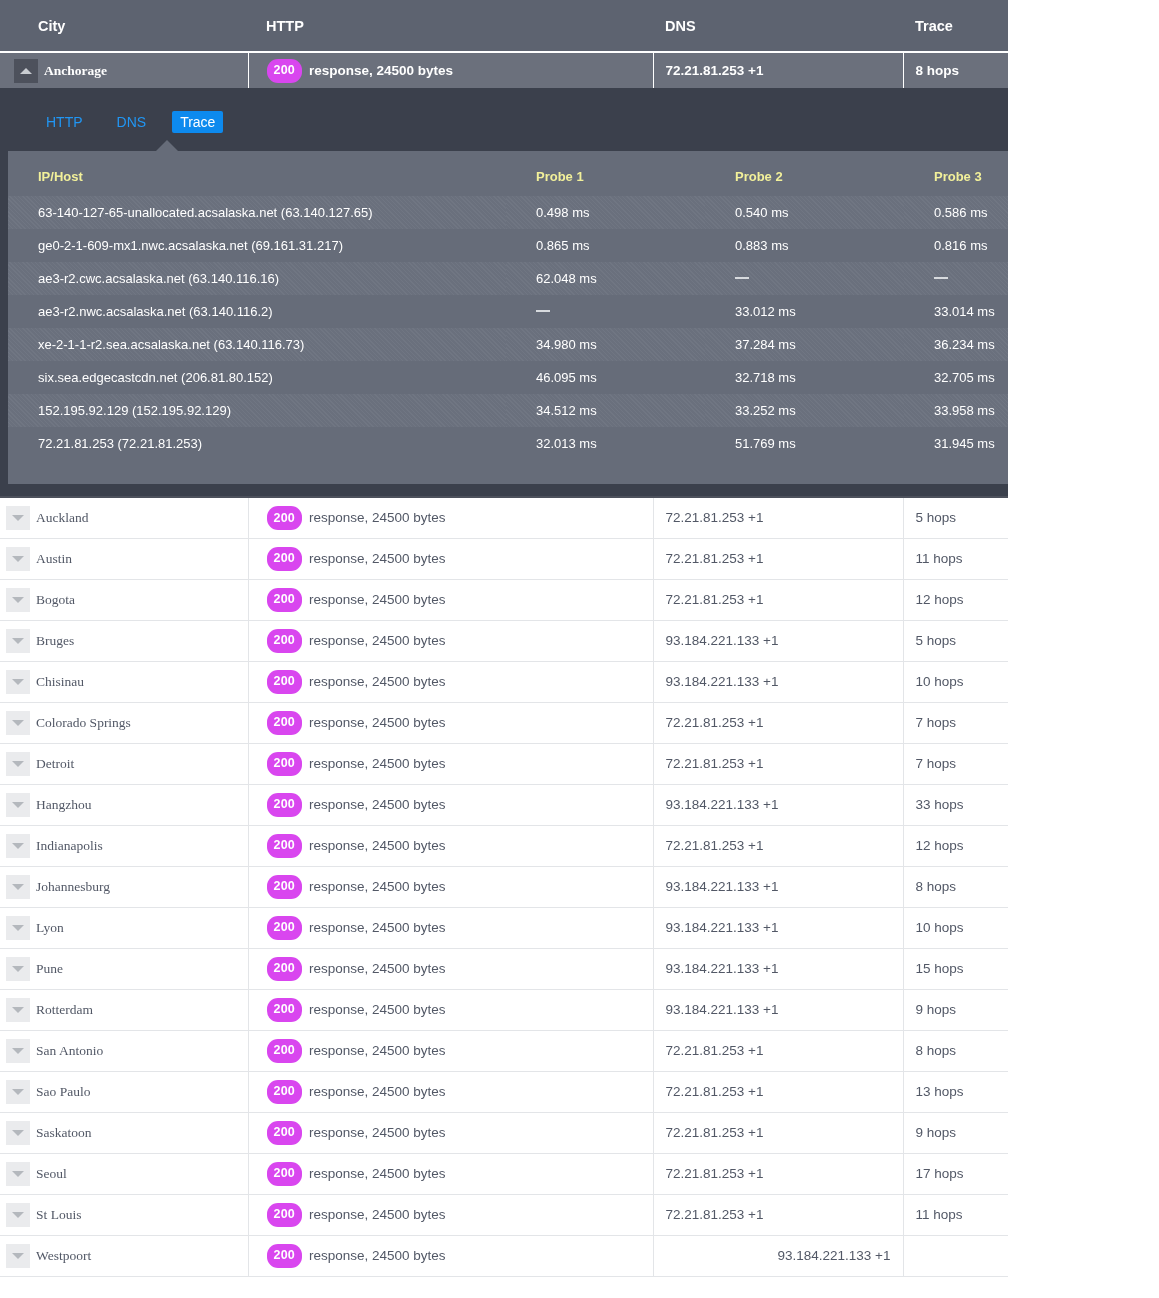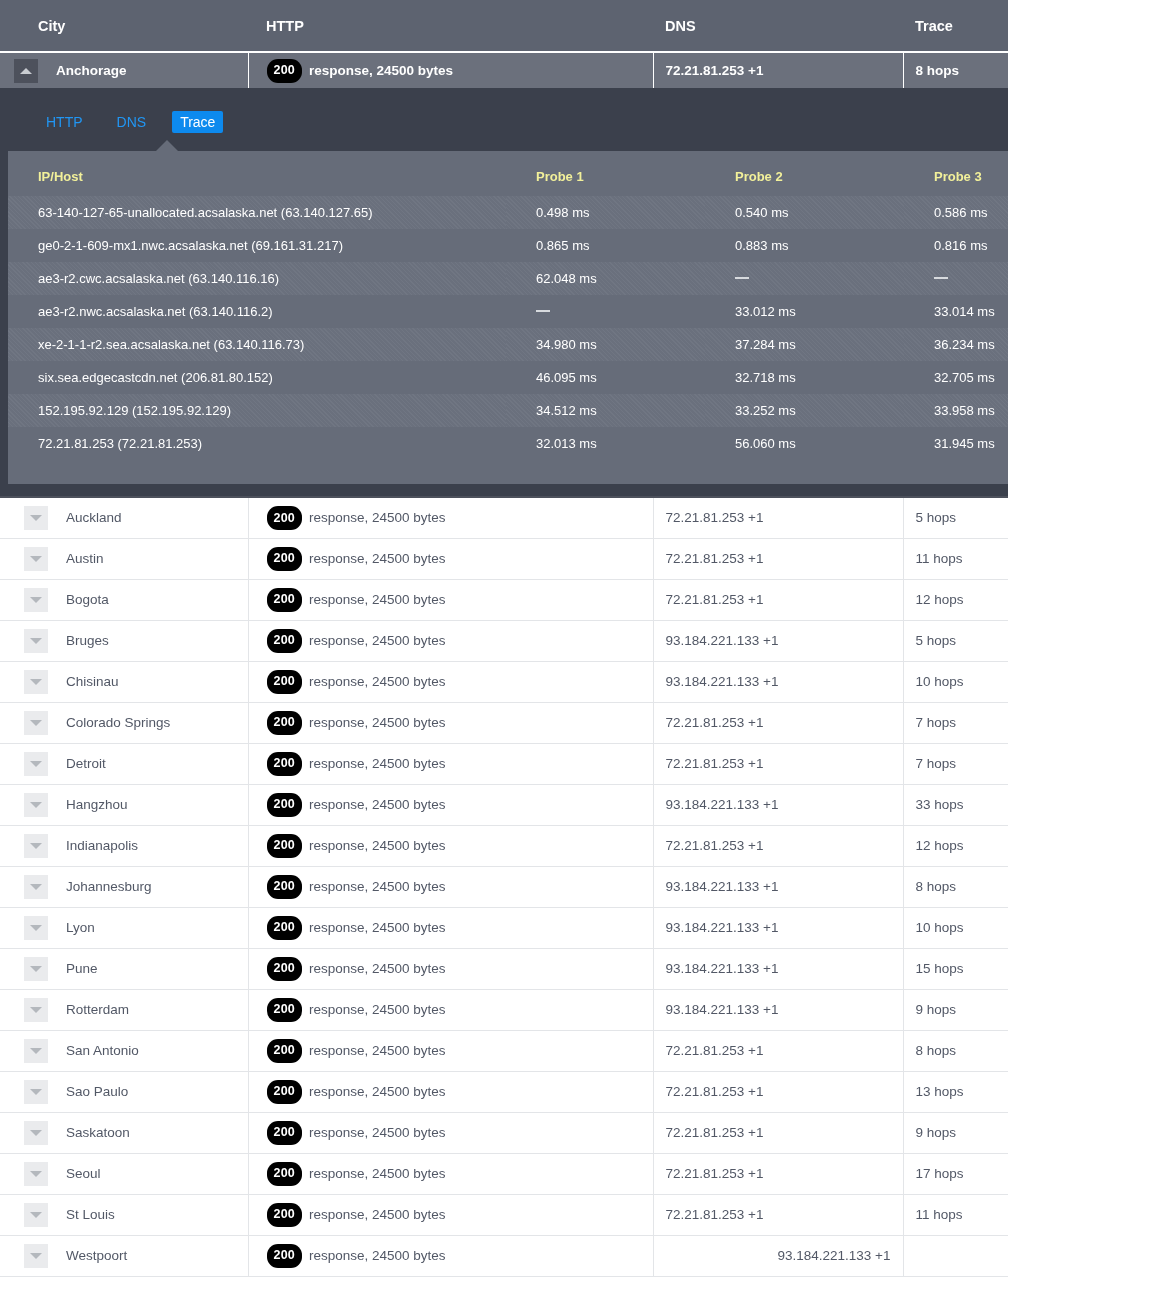"Anchorage" .city-wrap { font-family: none -> Liberation Serif, serif; gap: 18px -> 6px }
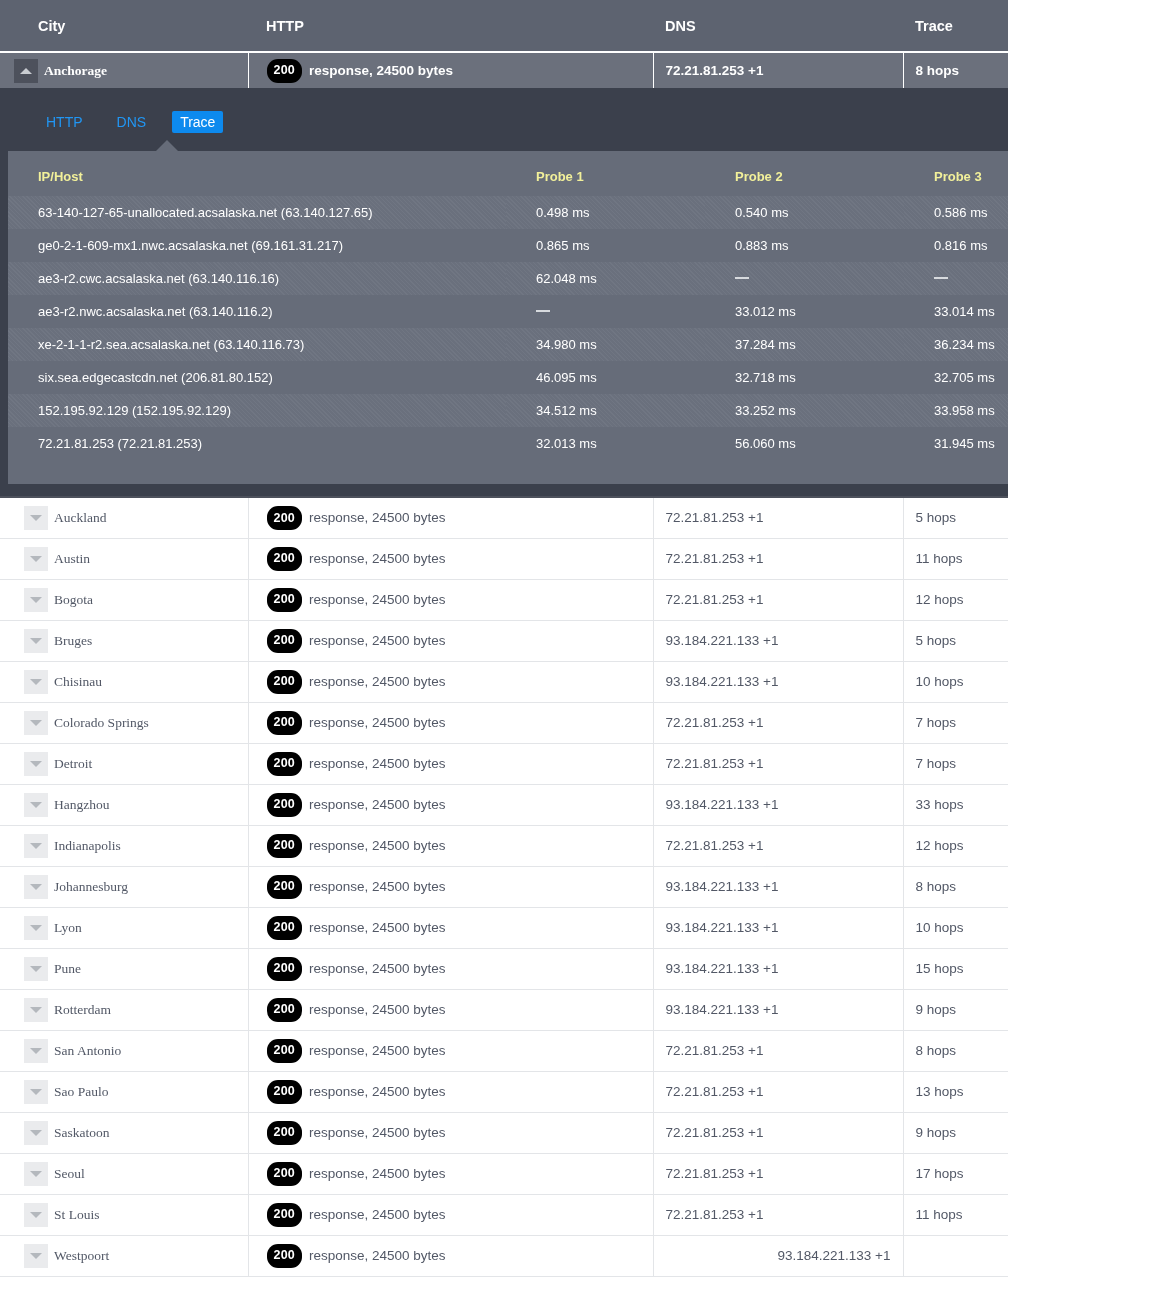"200" .badge200 { background: #000000 -> #d946ef }
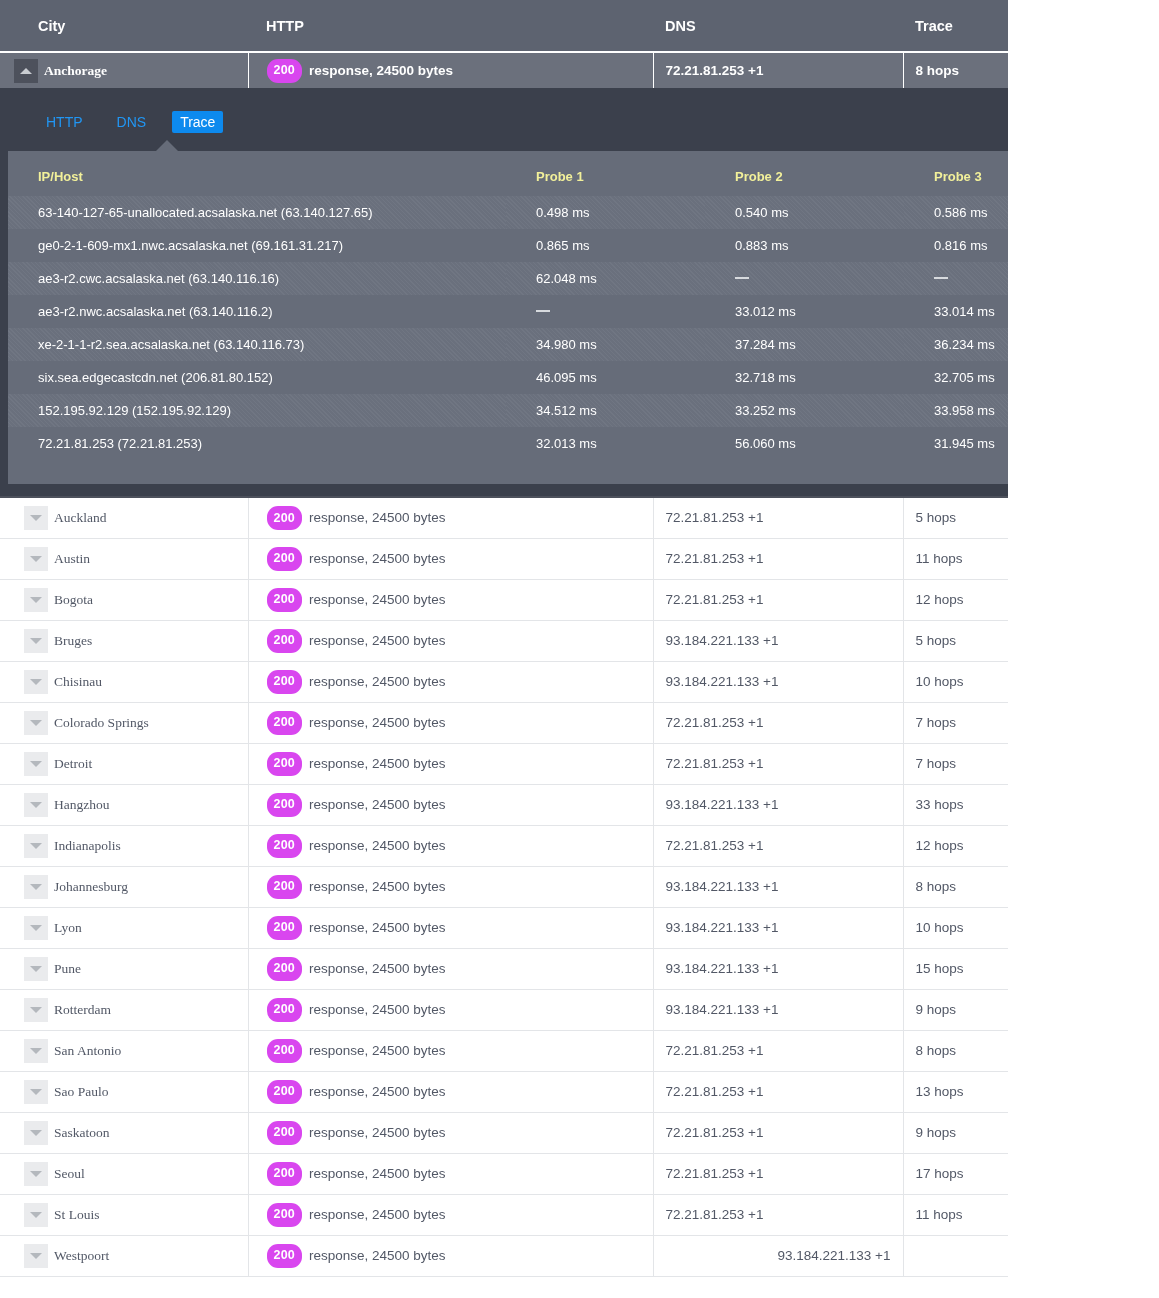"56.060 ms" td { text: 56.060 -> 51.769 }
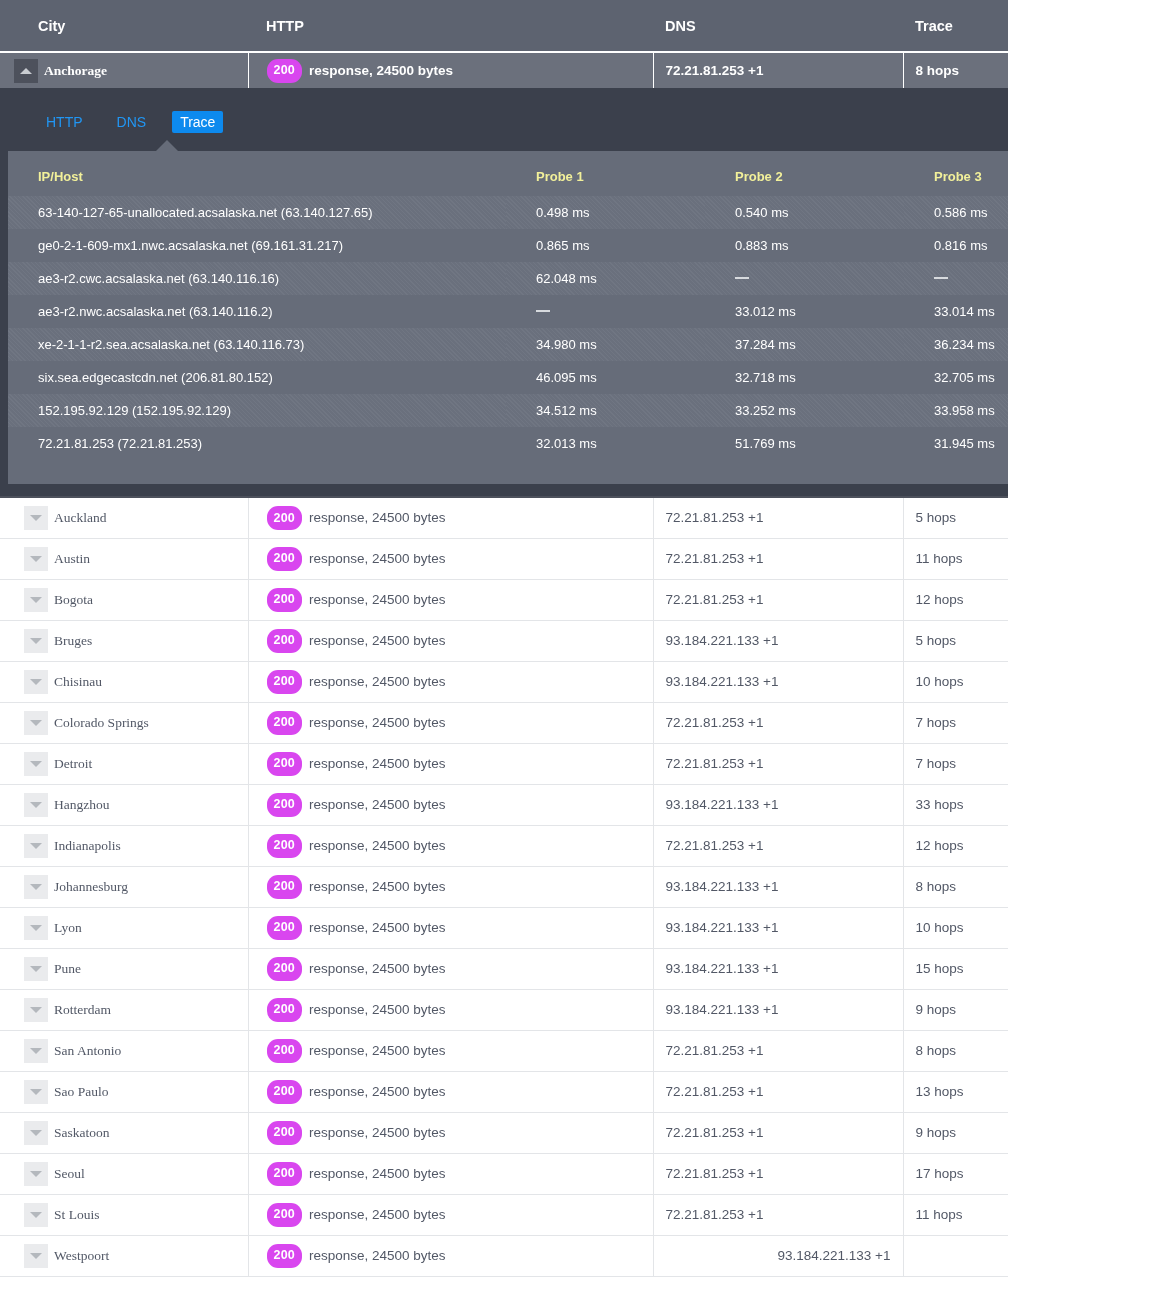"Auckland" .row-city td.c-city { padding-left: 24px -> 6px }
